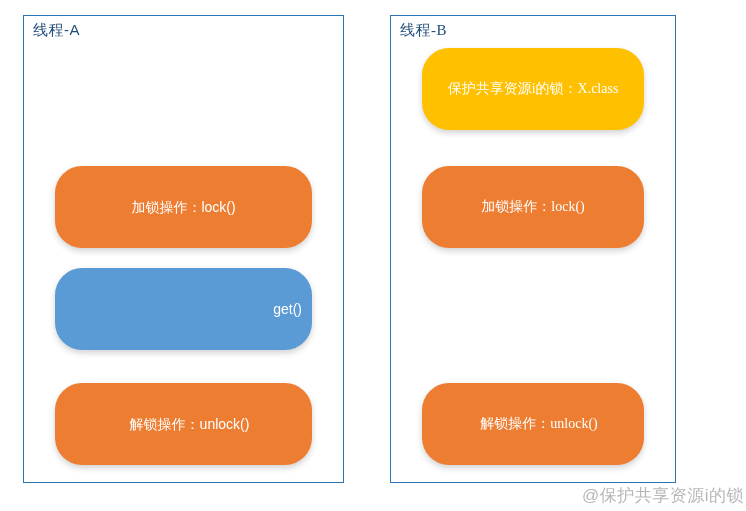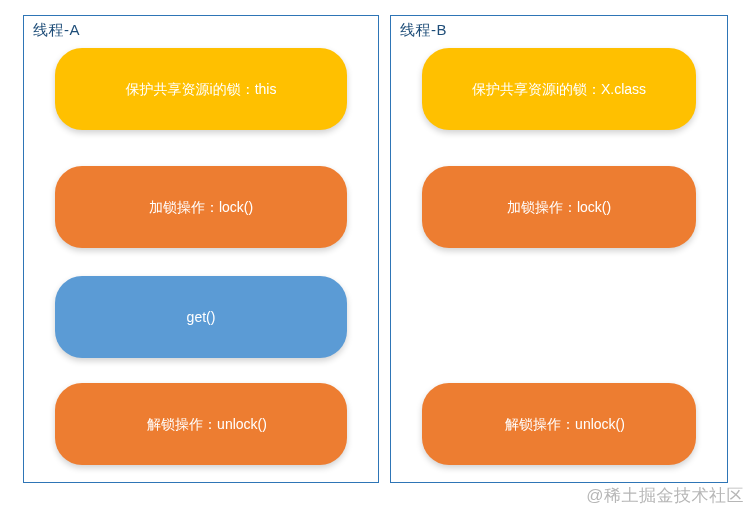"线程-A" .panel[data-index="0"] { width: 356px -> 321px }
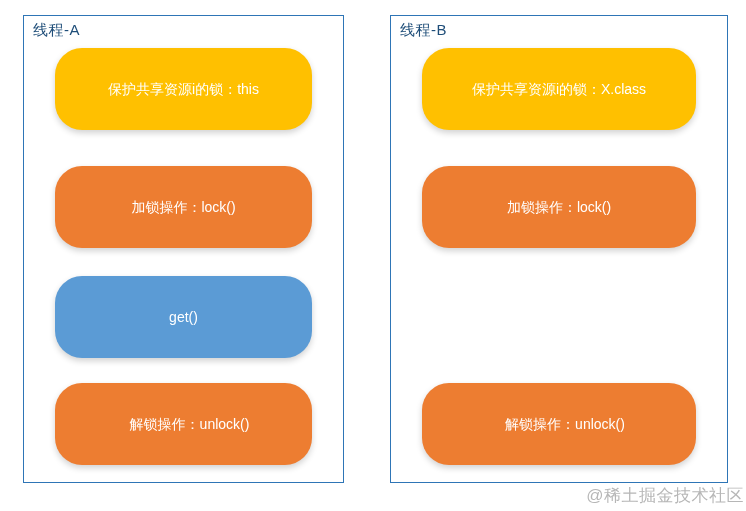"线程-B" .panel[data-index="1"] { font-family: none -> Liberation Serif, serif; width: 338px -> 286px }
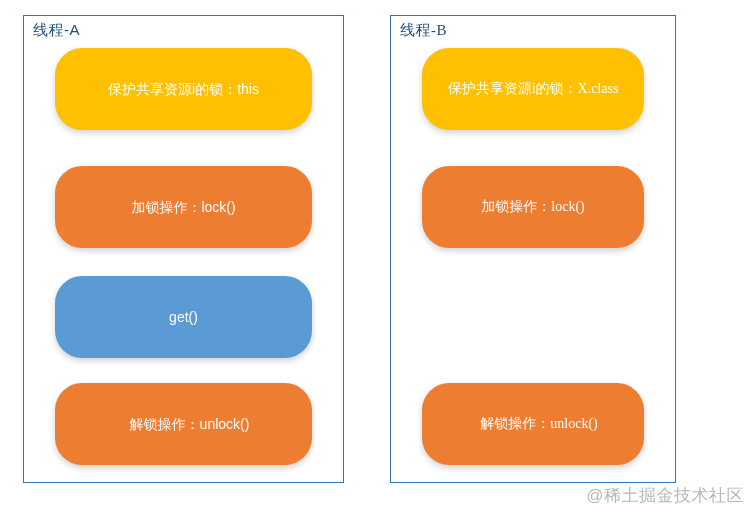"保护共享资源i的锁：this" div.box { html: <div> <span>保护共享资源i的锁：this</span> </div> -> none }
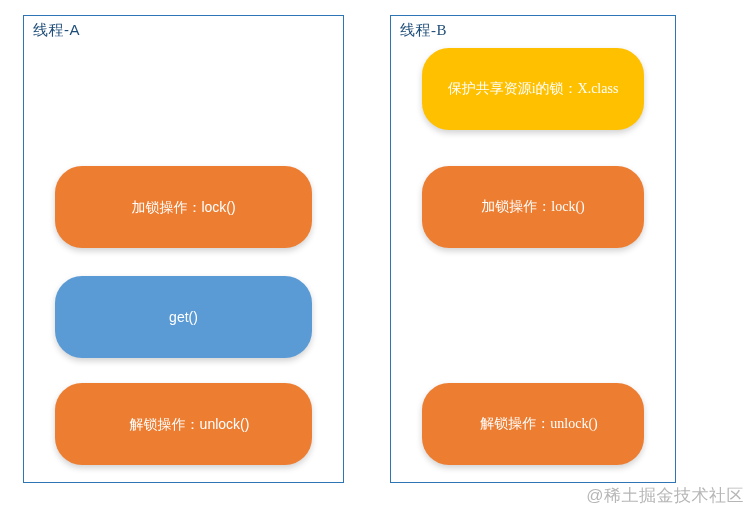"get()" .box[data-index="2"] { justify-content: none -> flex-end; top: 260px -> 252px }
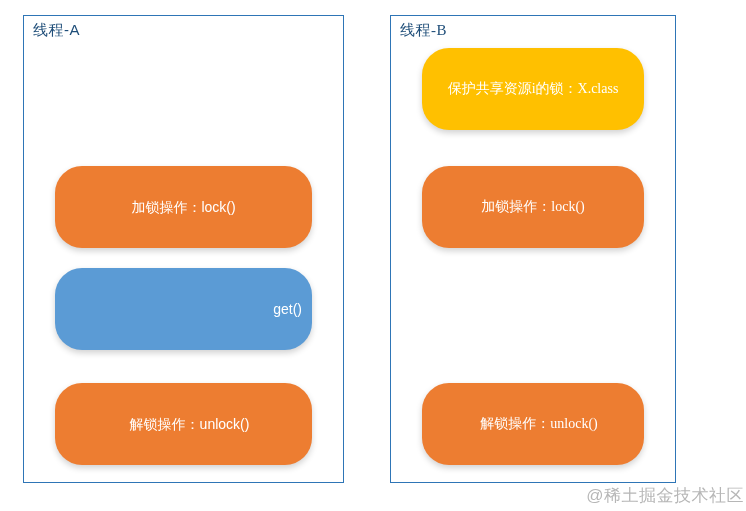"@稀土掘金技术社区" div.watermark { text: @稀土掘金技术社区 -> @保护共享资源i的锁 }
